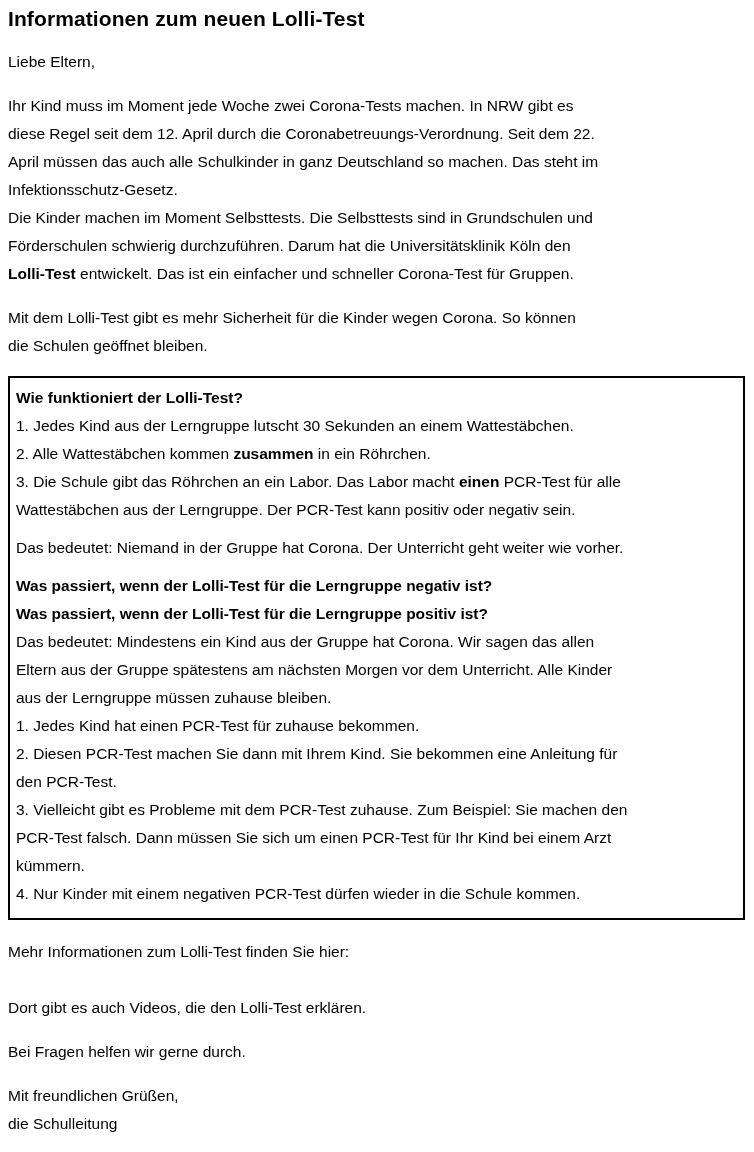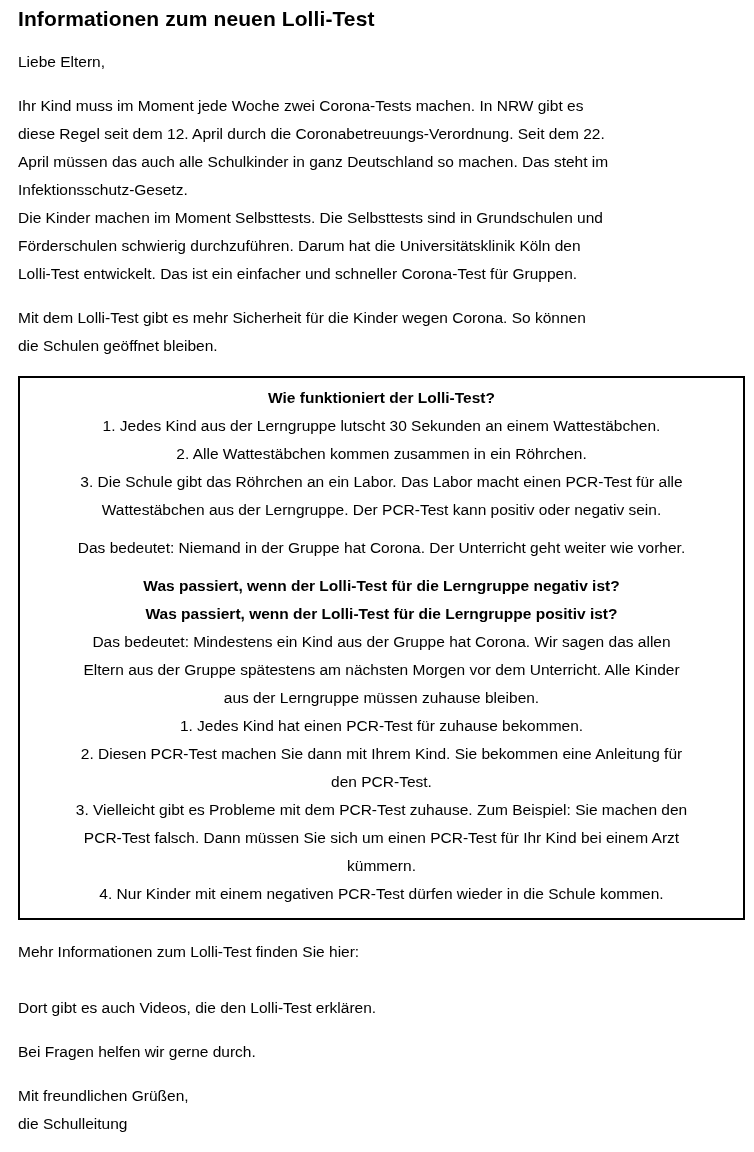"Informationen zum neuen Lolli-Test" .page { padding: 6px 9px 0 18px -> 6px 9px 0 8px }
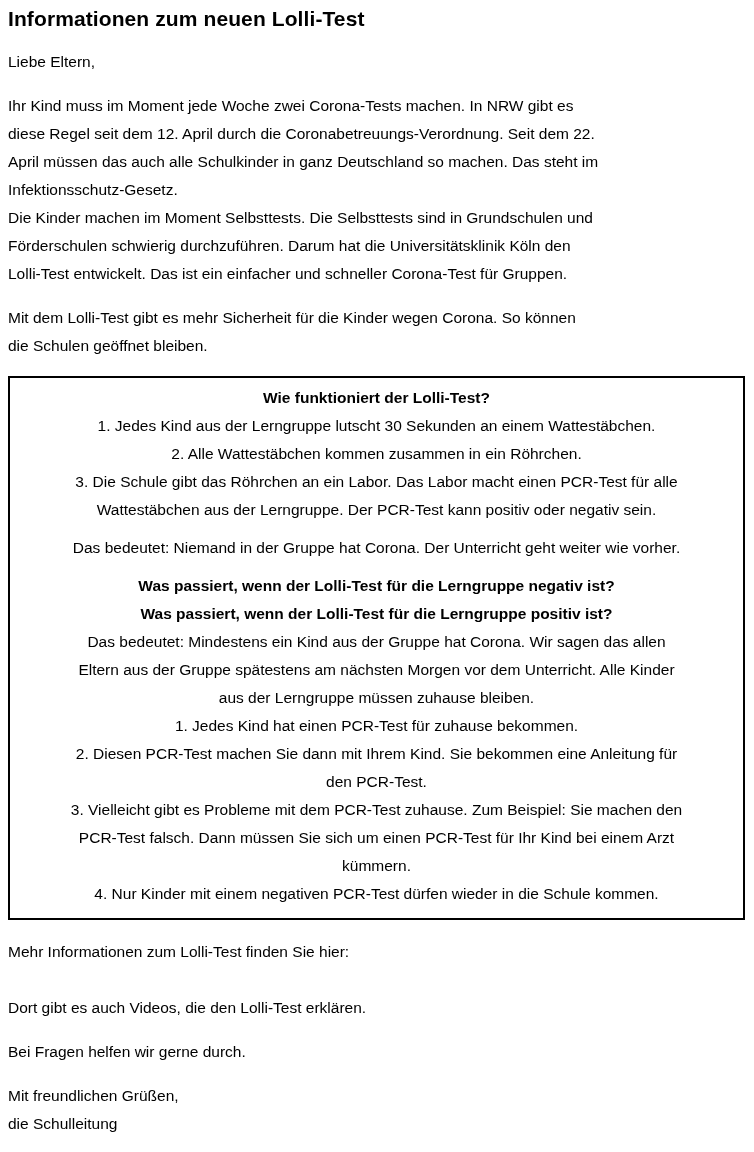"Lolli-Test" b { font-weight: normal -> bold }
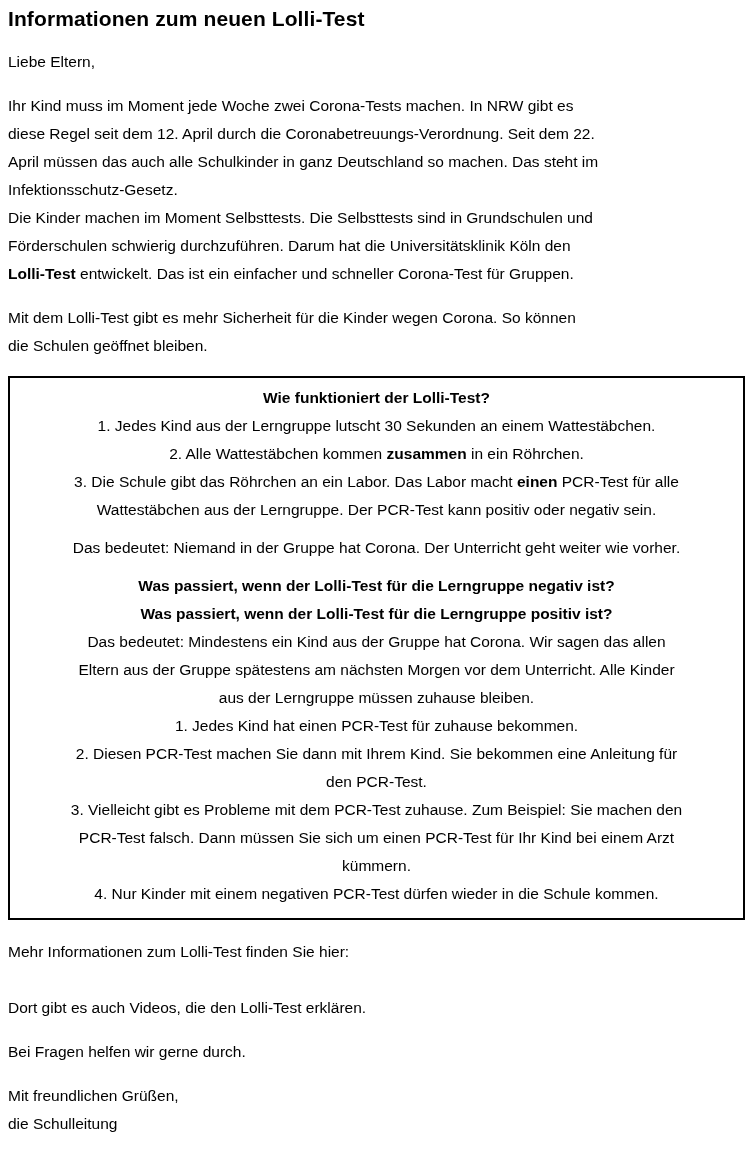"Wie funktioniert der Lolli-Test?" .box p.t { text-align: center -> none }
